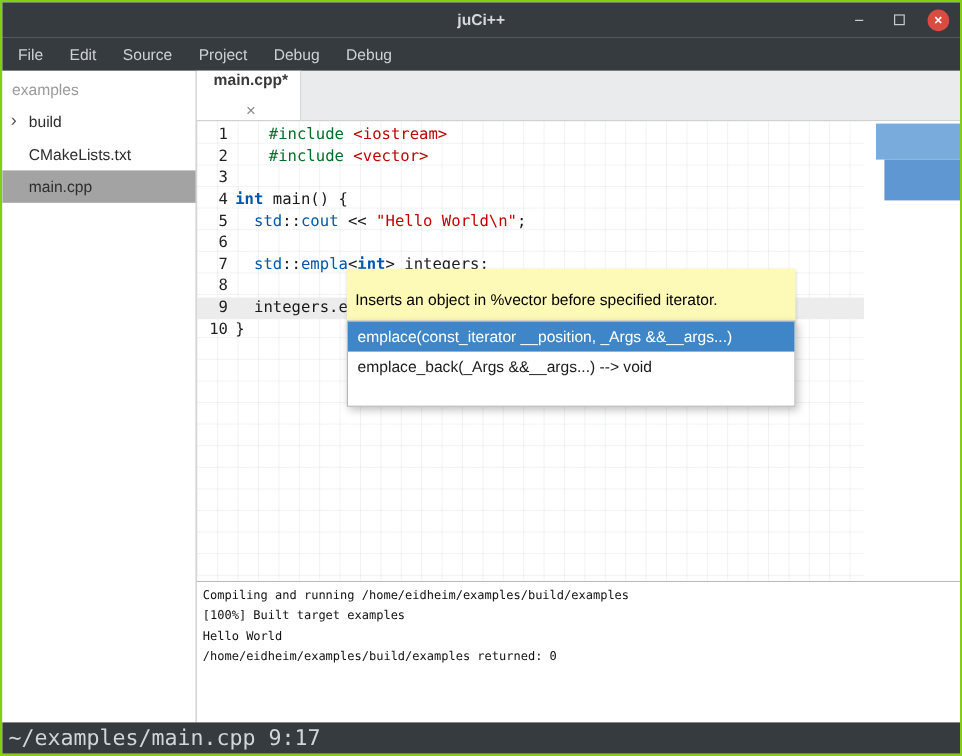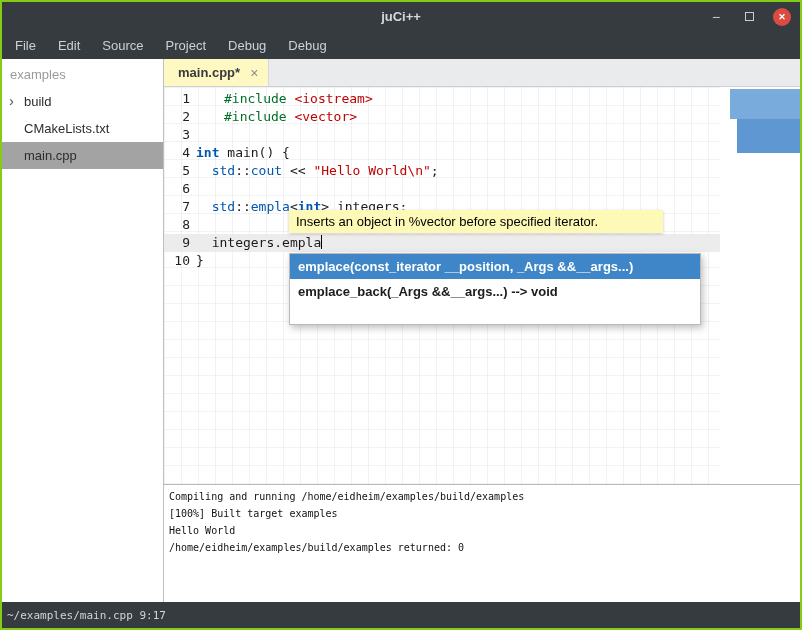"main.cpp*" .tab { background: #fef9c3 -> #ffffff; flex-direction: none -> column }
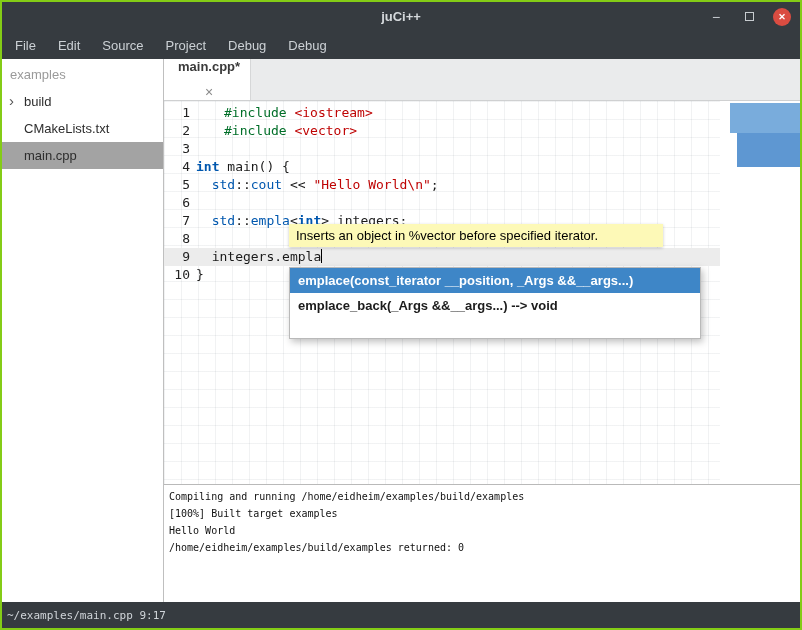"Inserts an object in %vector" .tooltip { padding: 4px 7px -> 18px 7px }
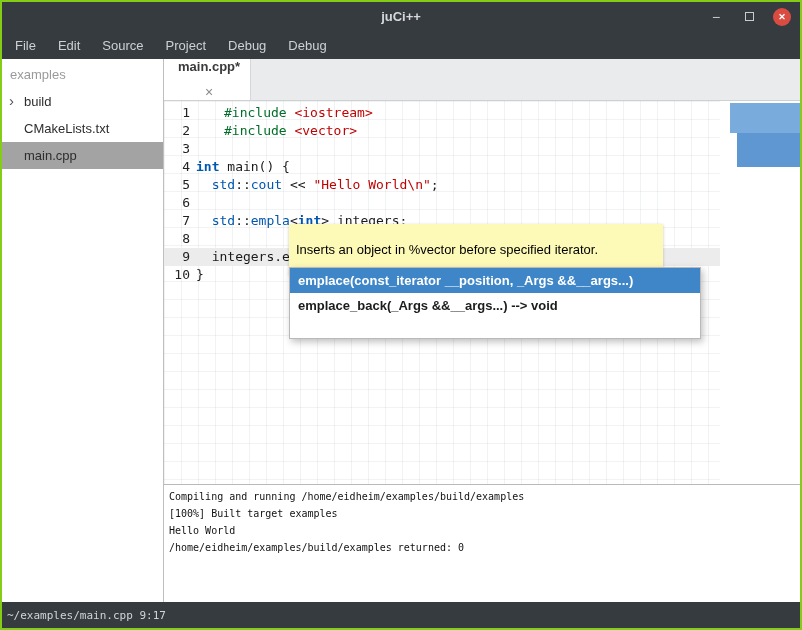"emplace(const_iterator __position, _Args" .completion { font-weight: bold -> none; width: 412px -> 374px }
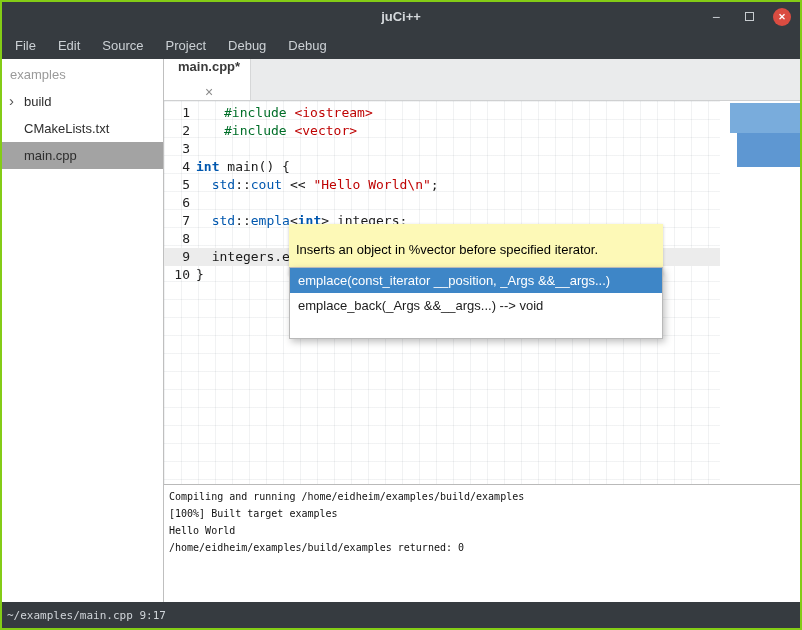"~/examples/main.cpp 9:17" .statusbar { font-size: 11px -> 18px }
